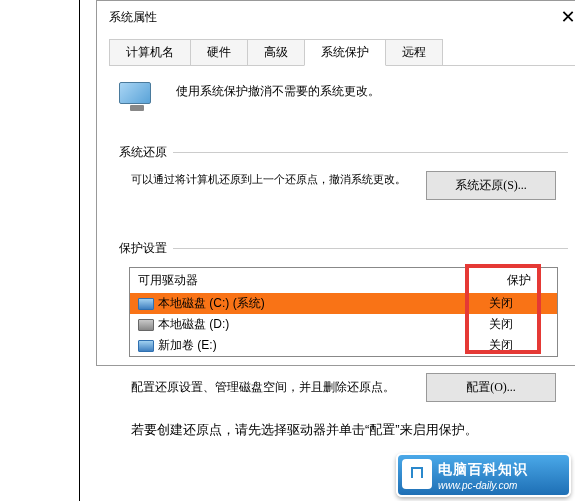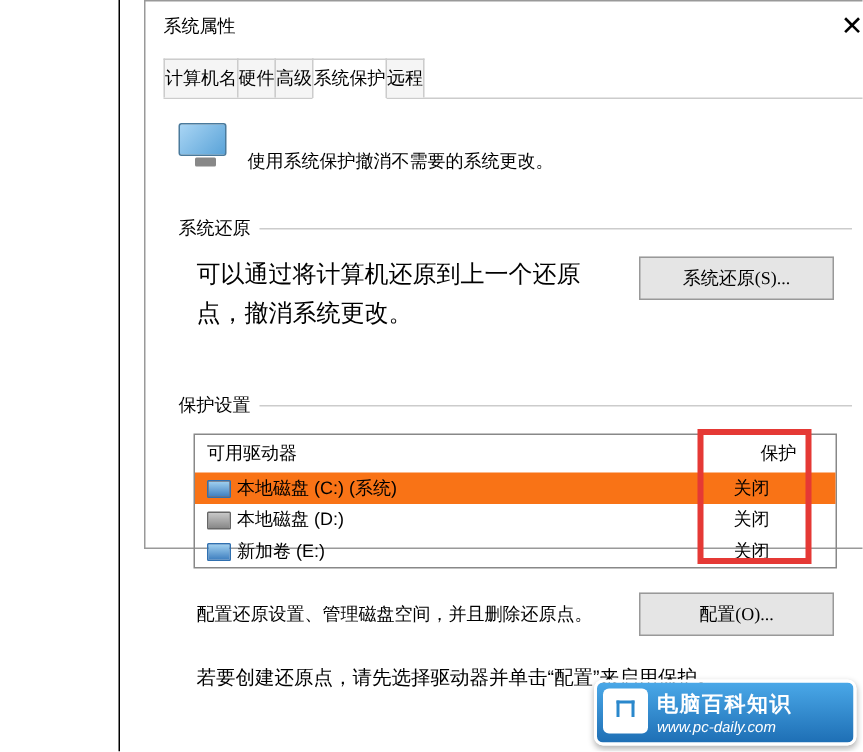"计算机名" .tab { padding: 4px 0 -> 4px 16px }
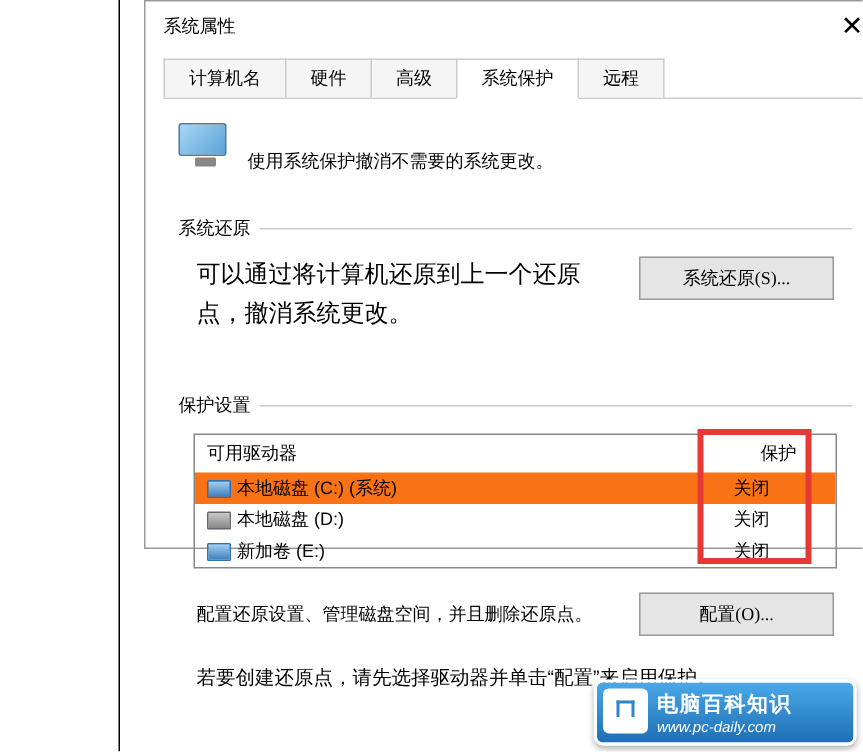"使用系统保护撤消不需要的系统更改。" .intro-row { align-items: flex-end -> flex-start; gap: none -> 11px }
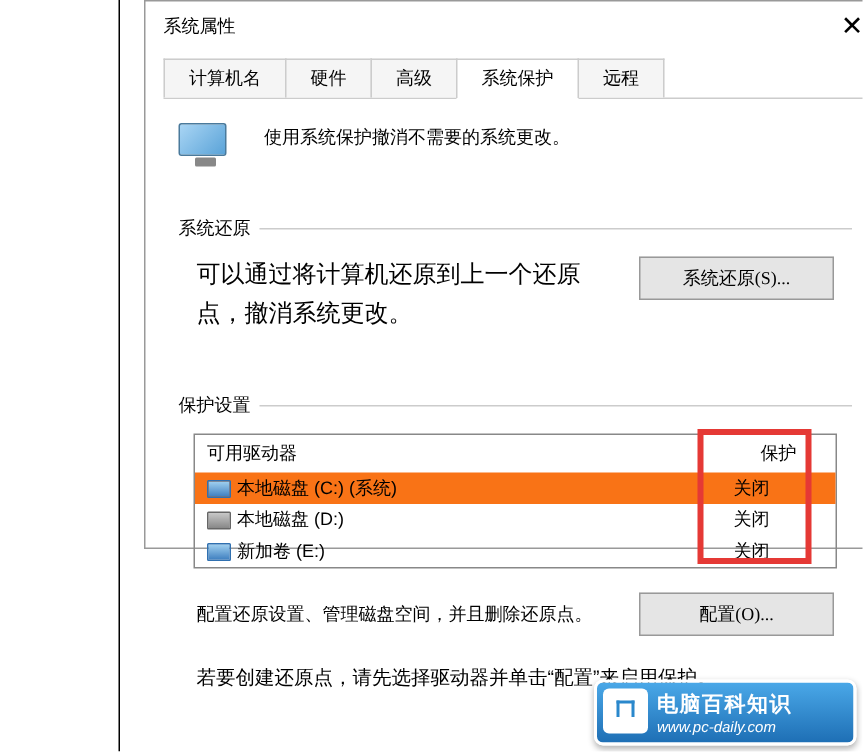"可以通过将计算机还原到上一个还原点，撤消系统更改。" .restore-text { font-size: 16px -> 11px }
